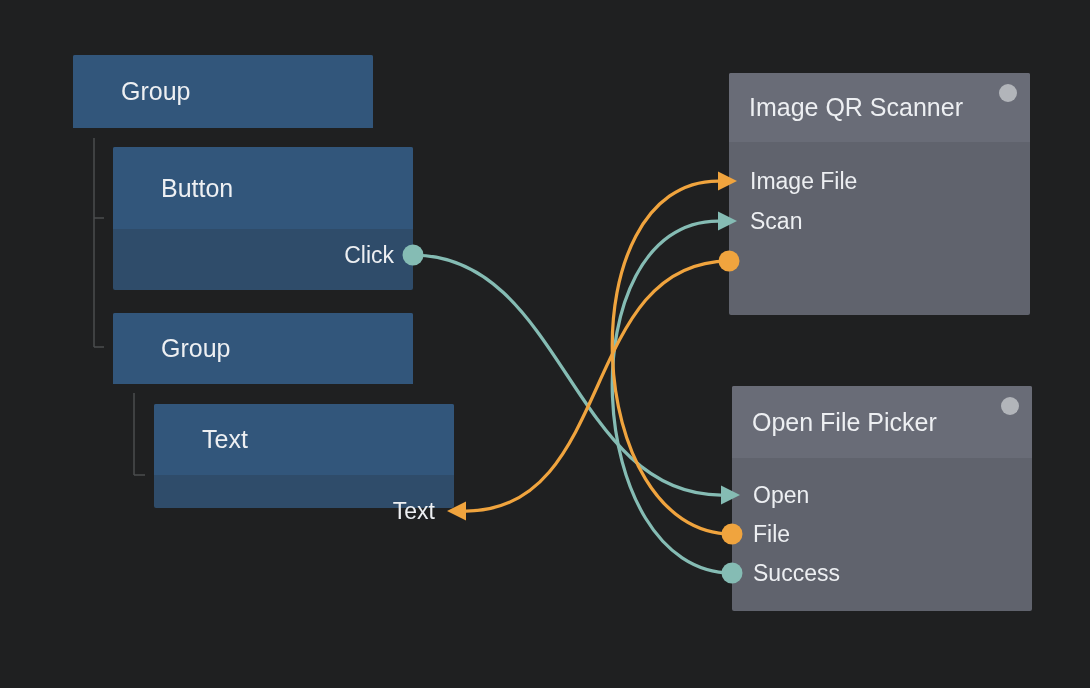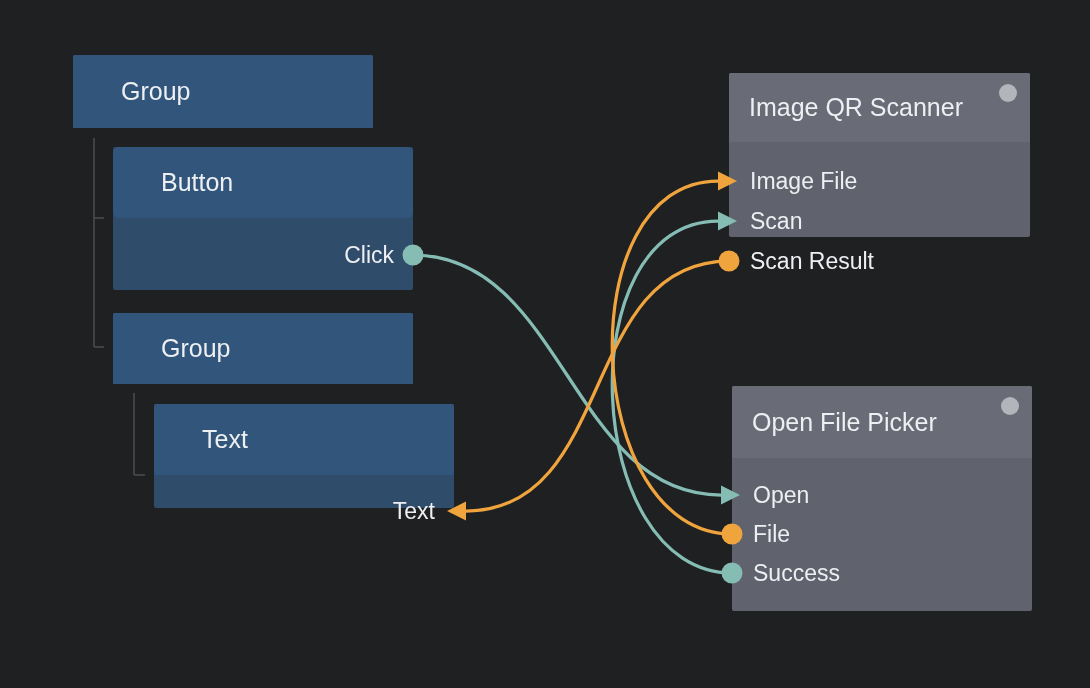"Image QR Scanner" div.node { height: 164px -> 242px }
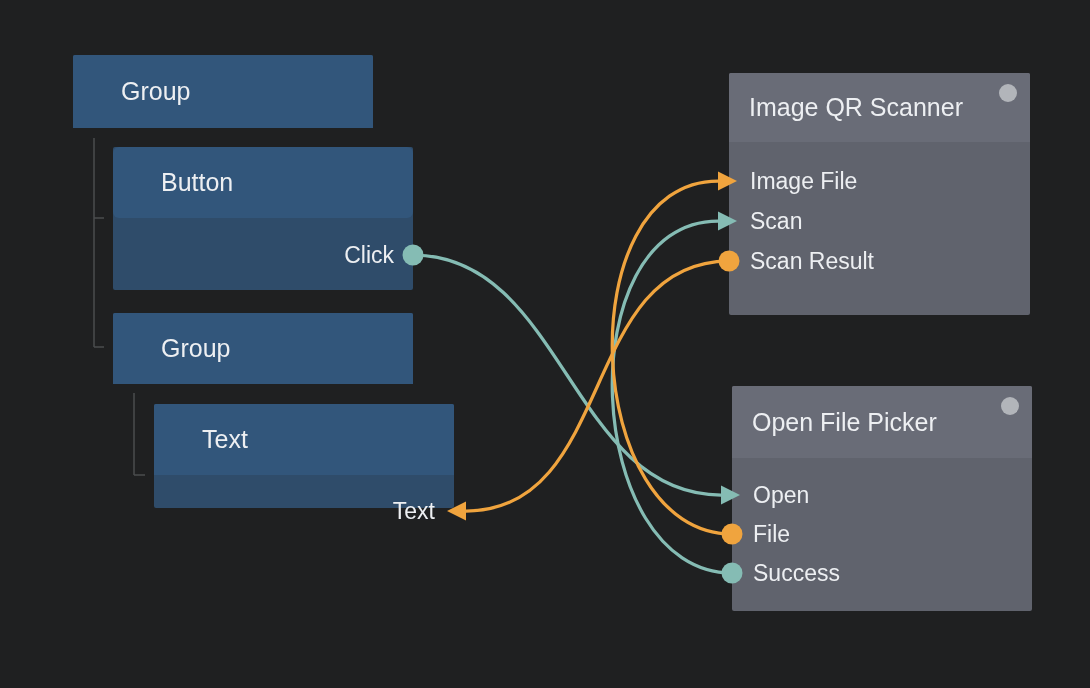"Button" div.node-header { border-radius: 6px -> none; height: 71px -> 82px }
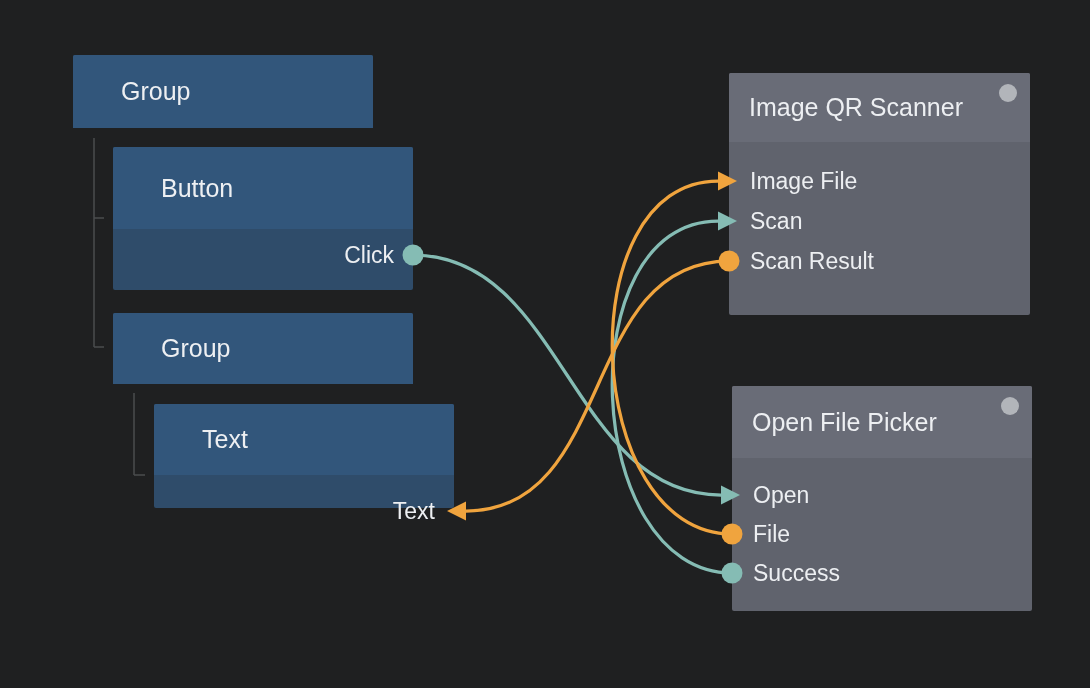"Scan Result" div.port-row { html: <div> <span>Scan Result</span> </div> -> none }
